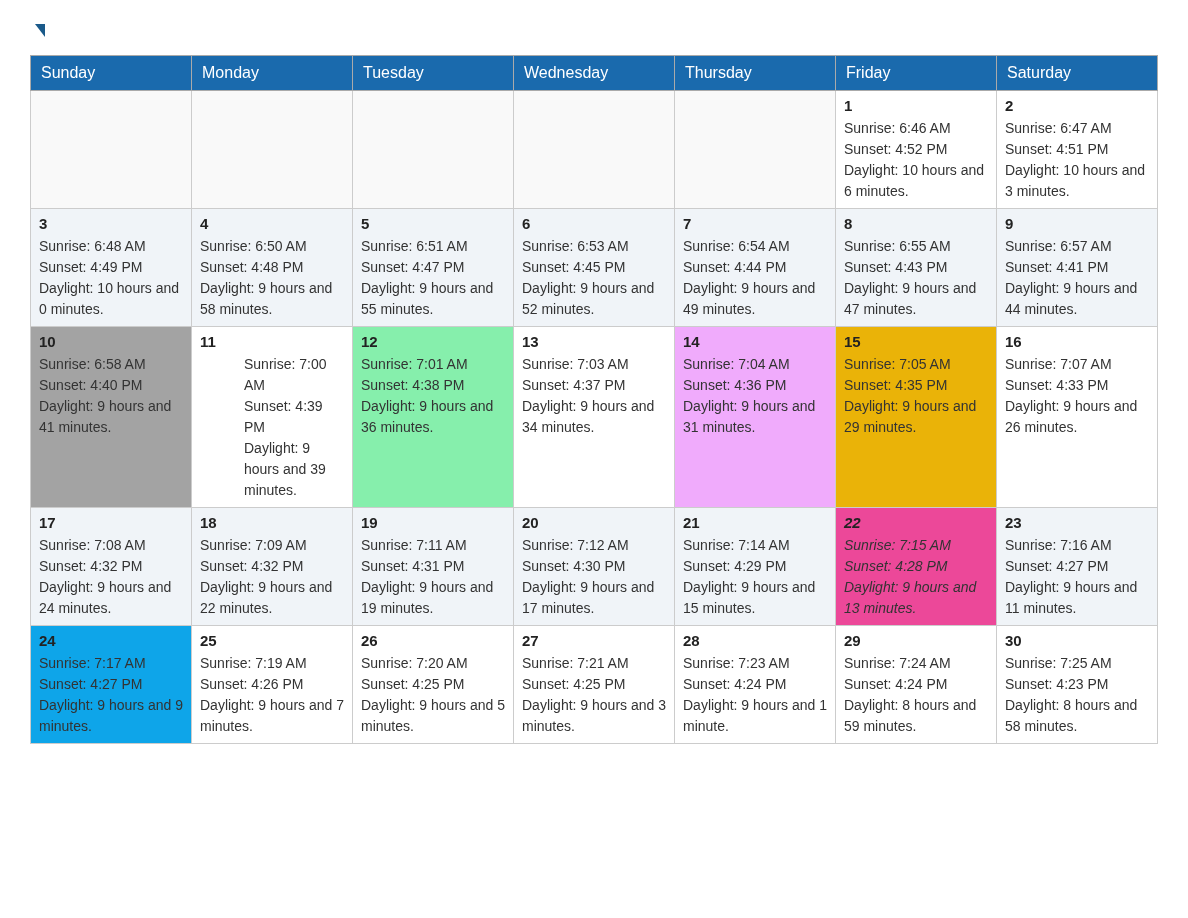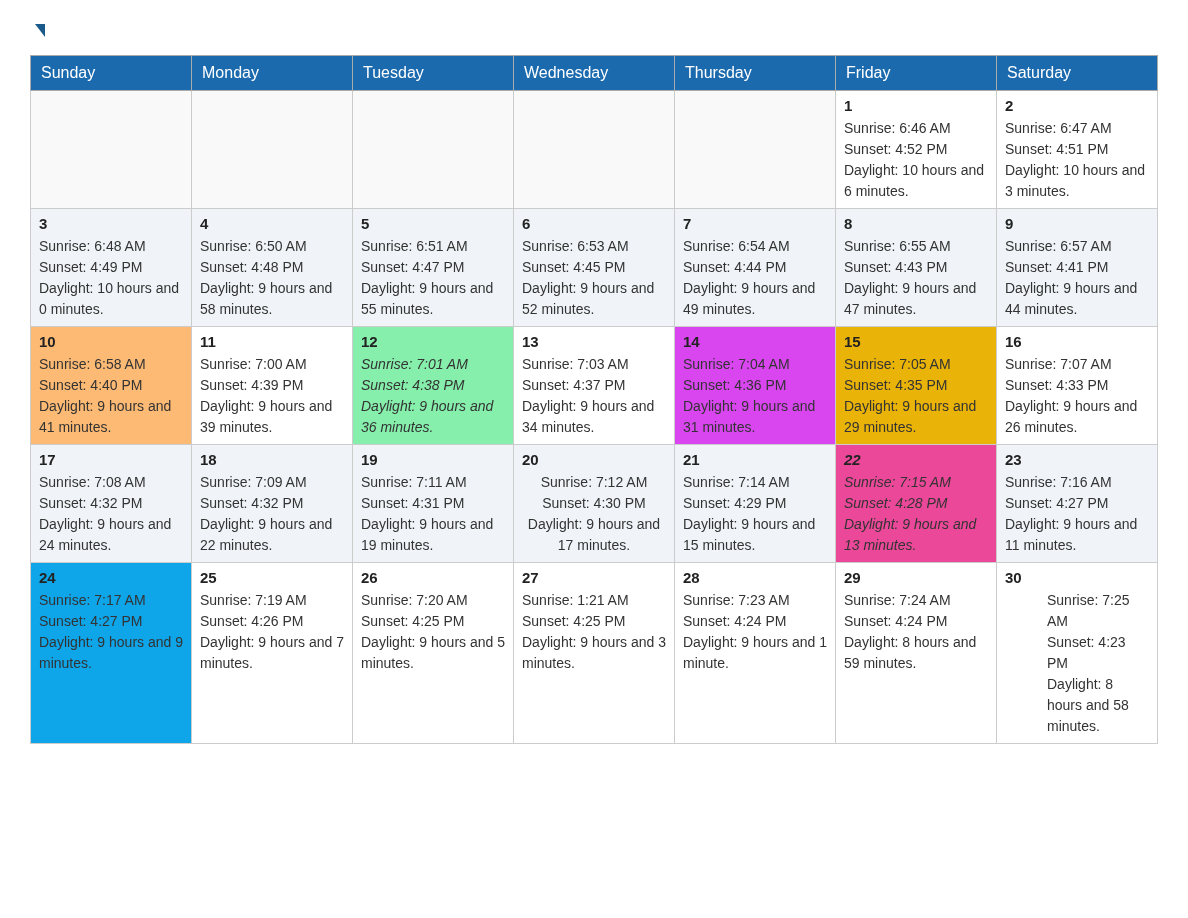"10" td { background: #fdba74 -> #a3a3a3 }
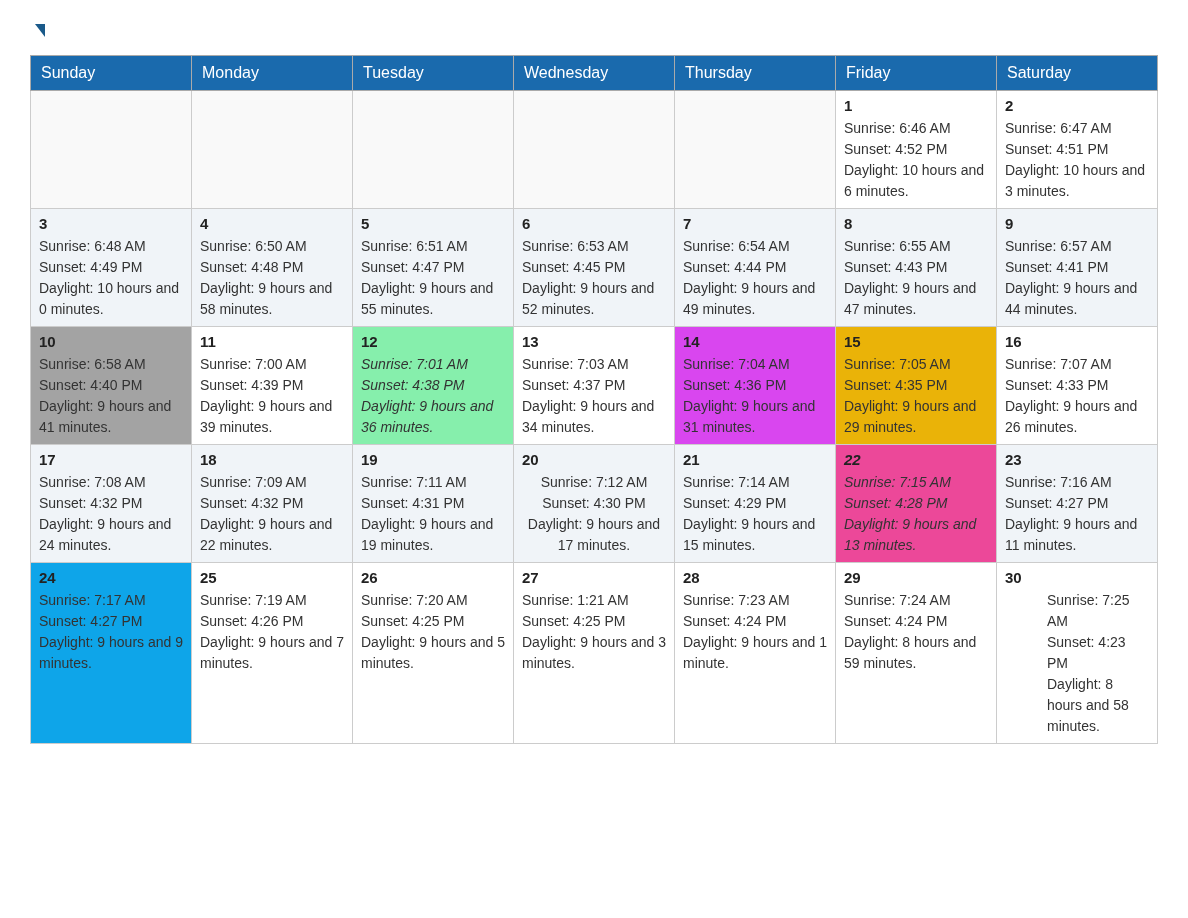"14" td { background: #d946ef -> #f0abfc }
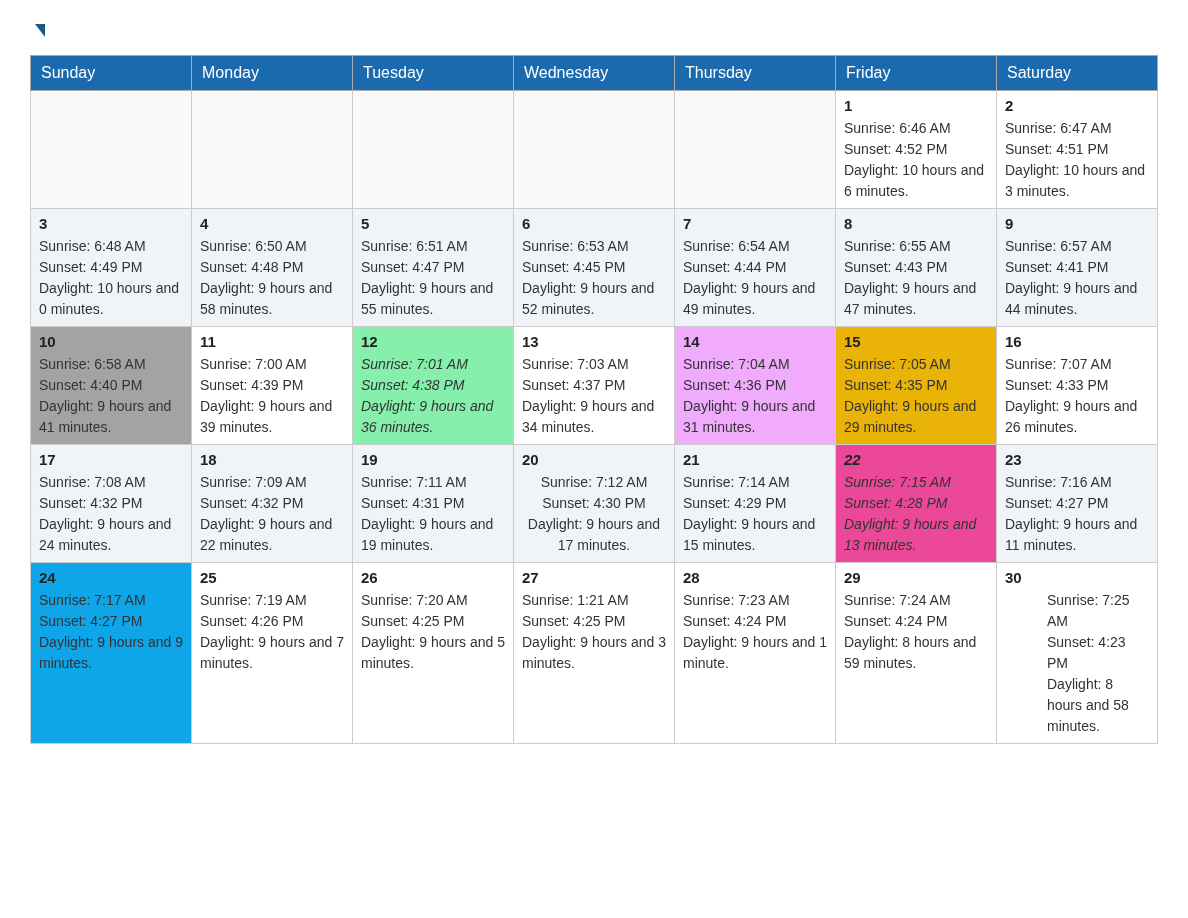"Sunrise: 7:00 AM" div.day-info { margin-left: none -> 44px }
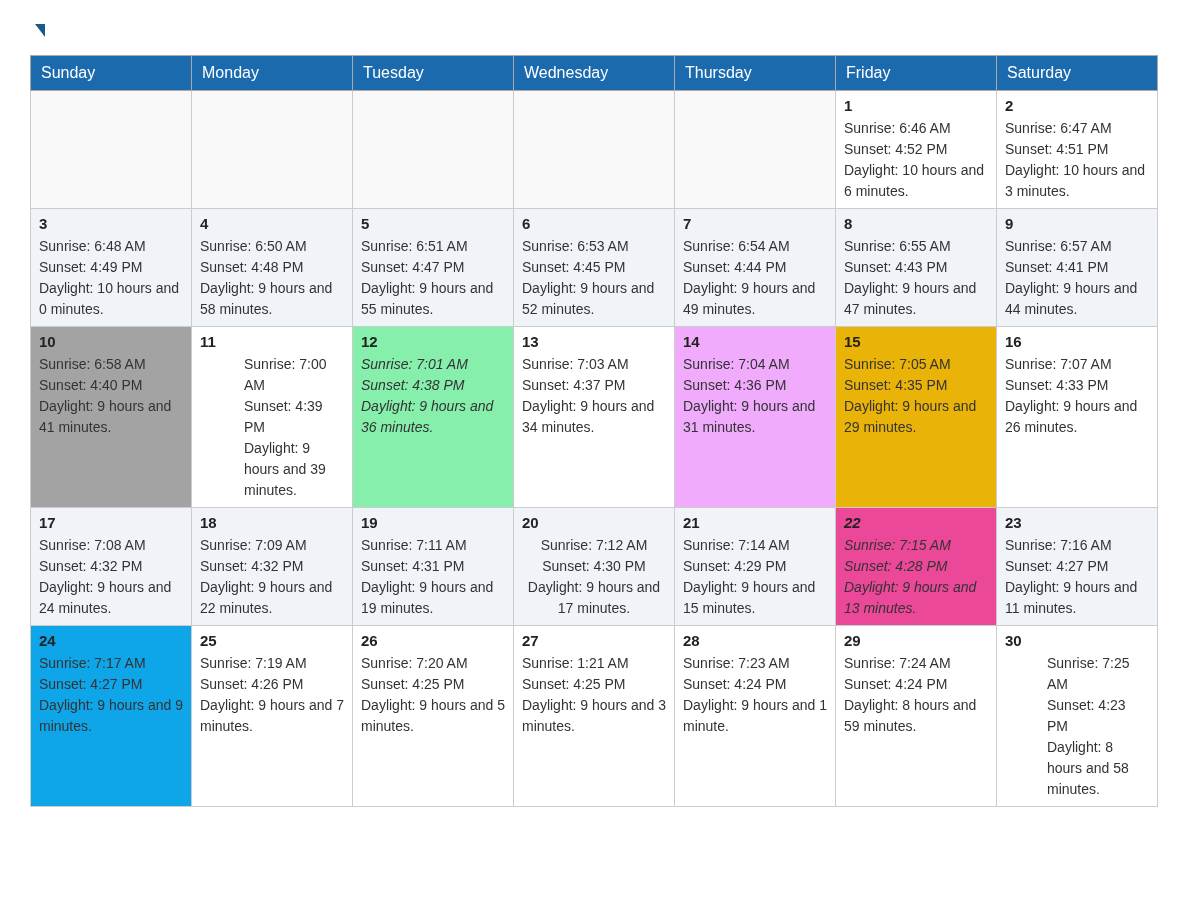"Sunrise: 7:01 AM" div.day-info { font-style: italic -> none }
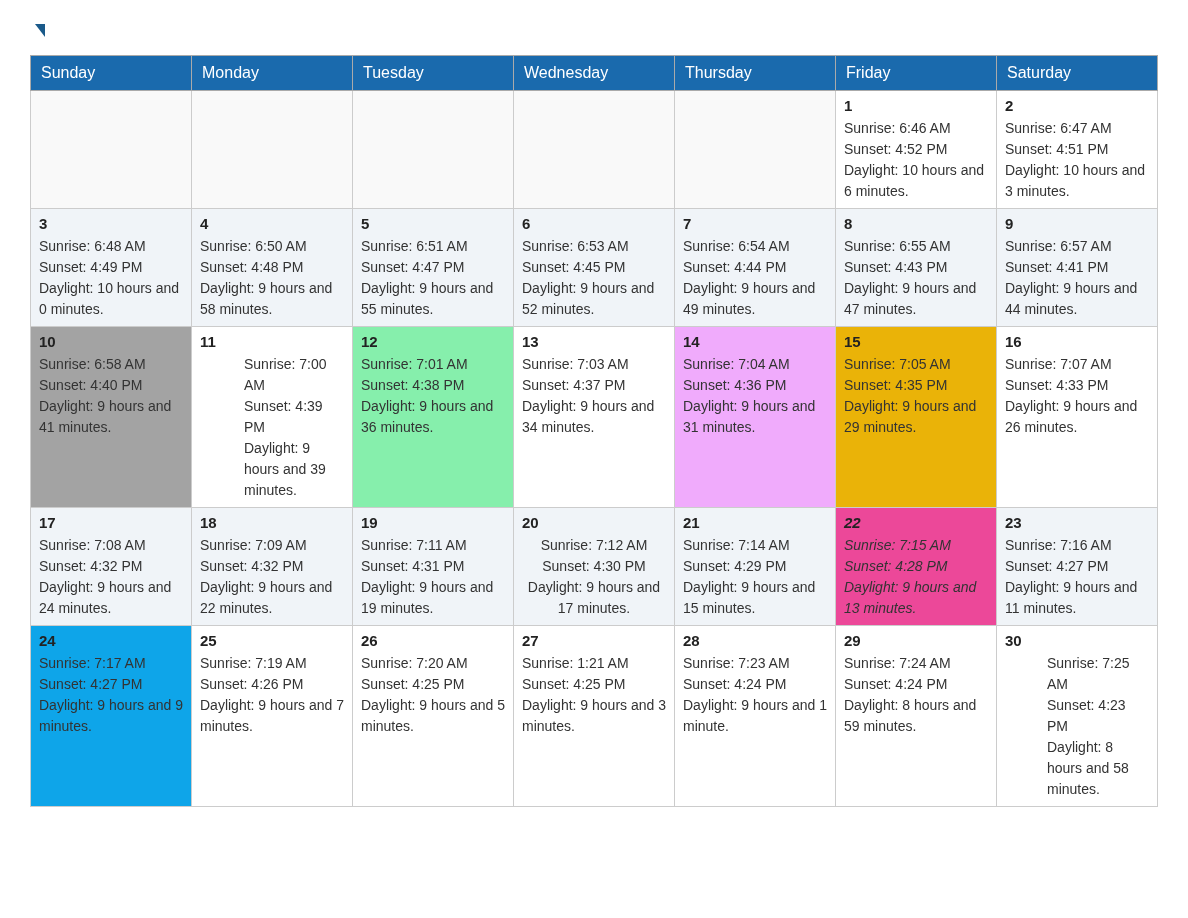"Sunrise: 7:12 AM" div.day-info { text-align: center -> none }
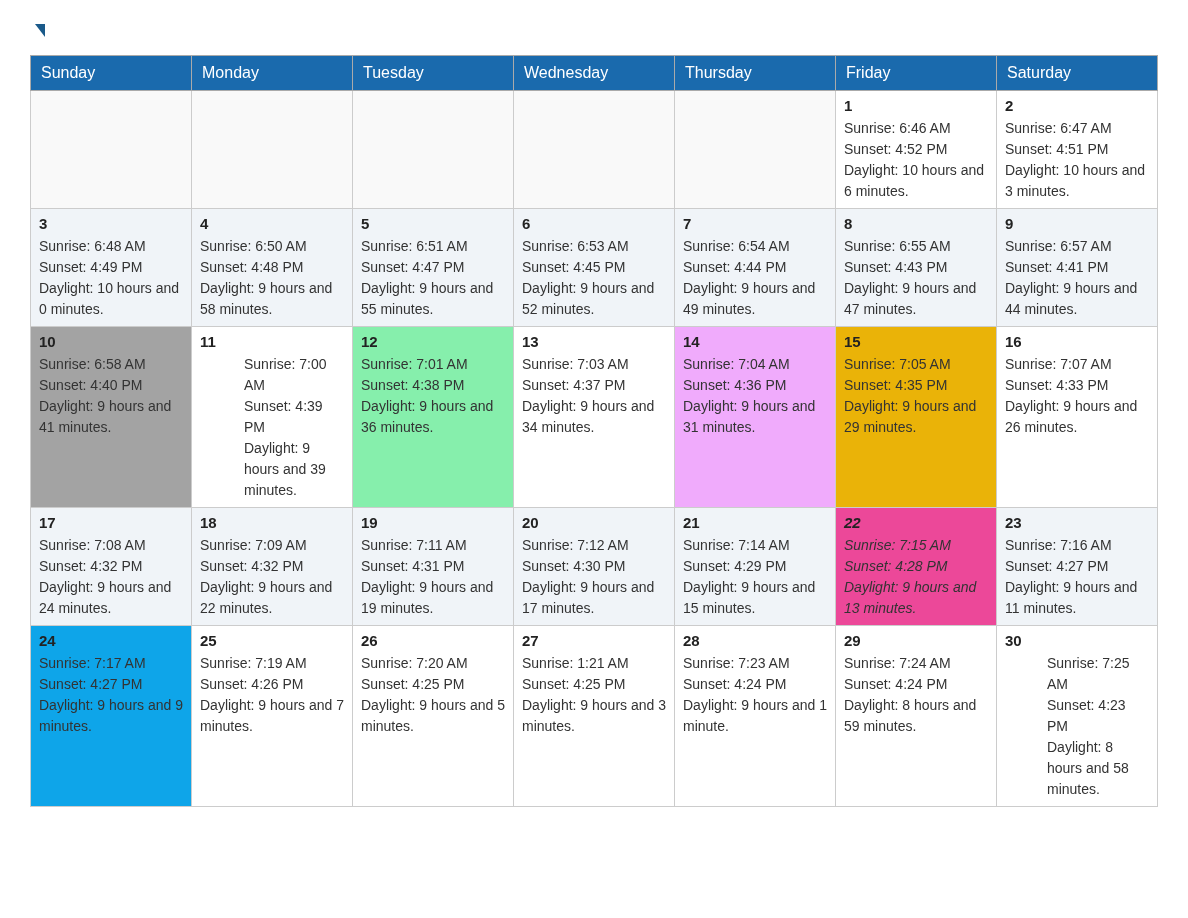"Sunrise: 1:21 AM" div.day-info { text: 1:21 -> 7:21 }
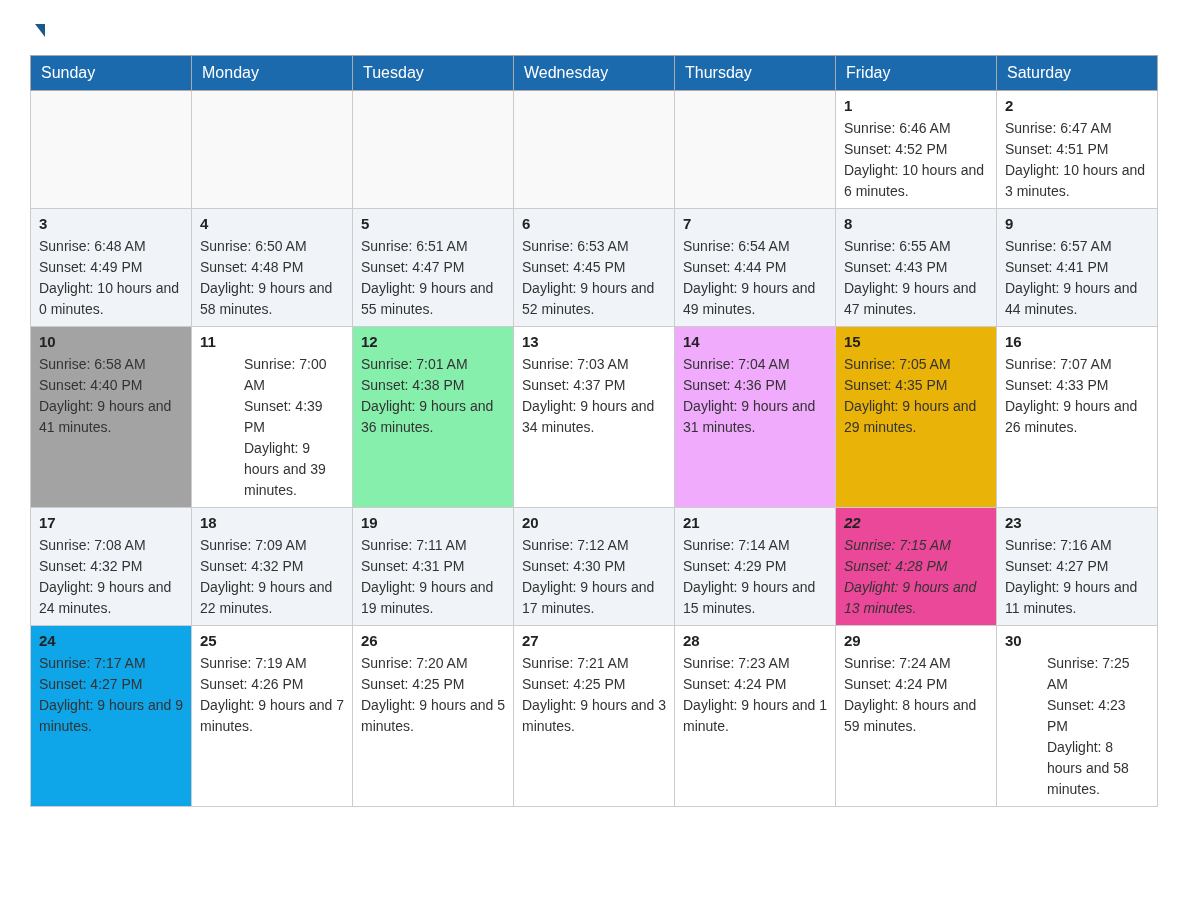"Sunrise: 7:25 AM" div.day-info { margin-left: 42px -> none }
